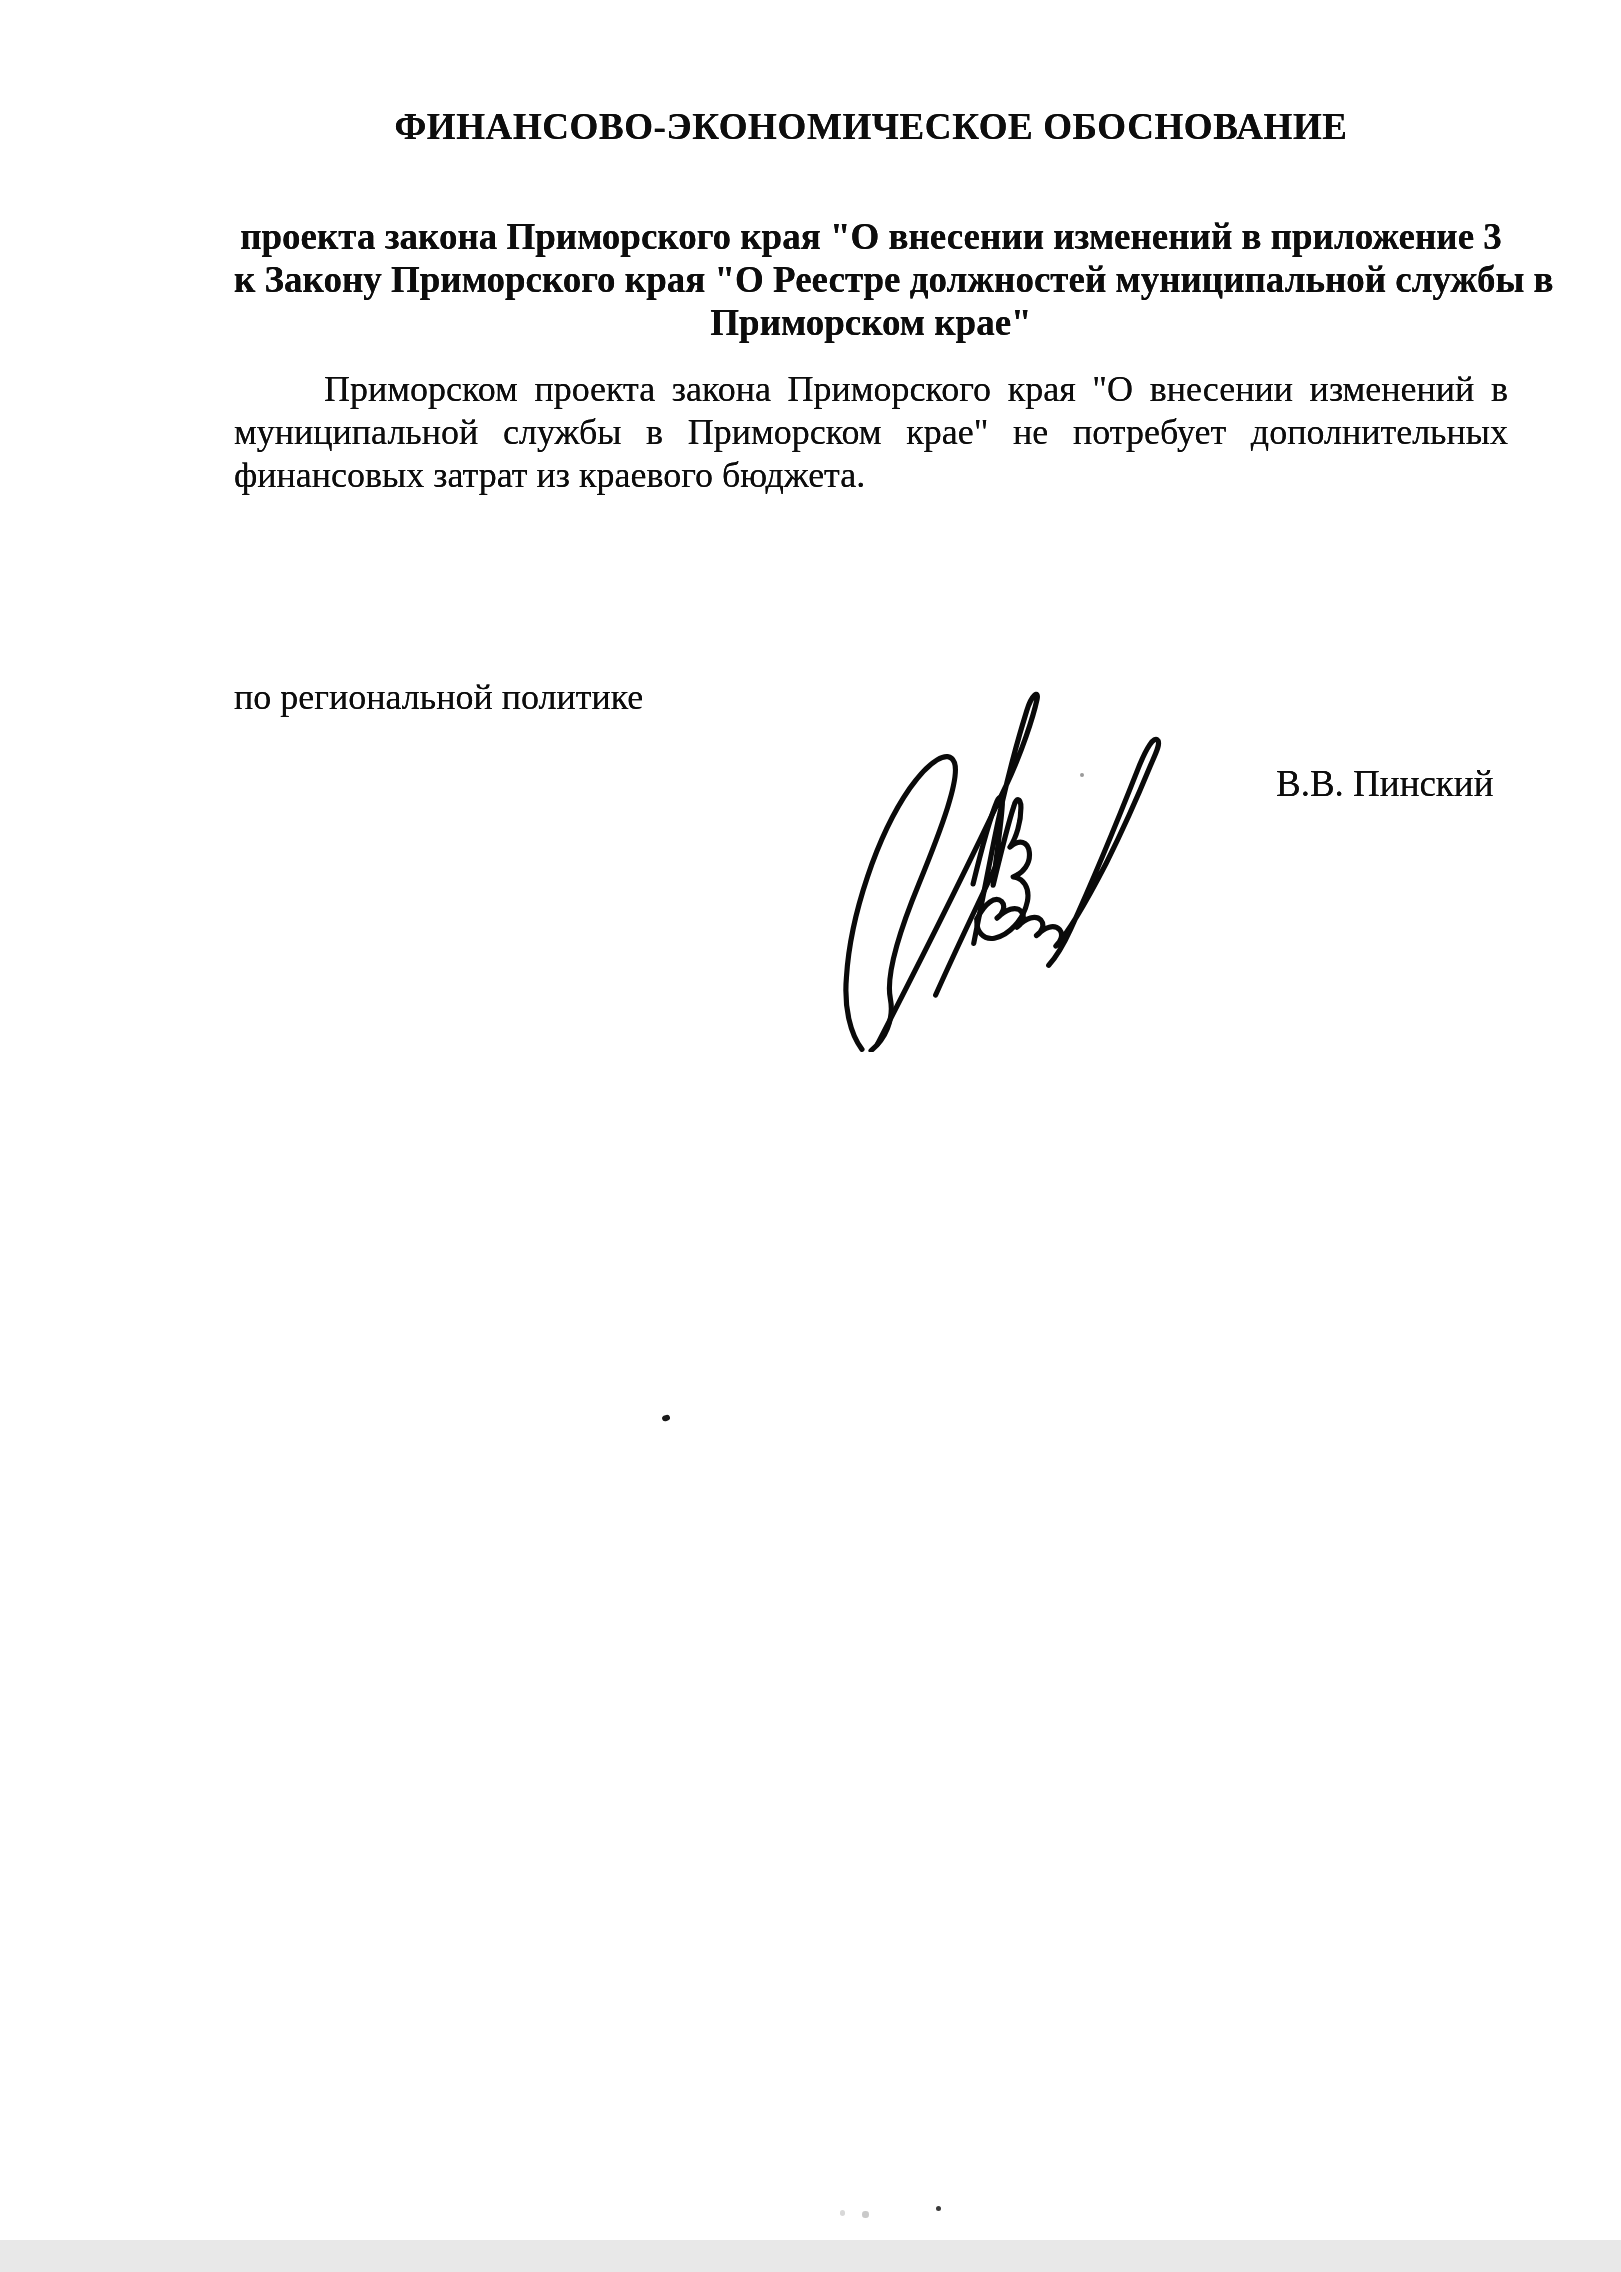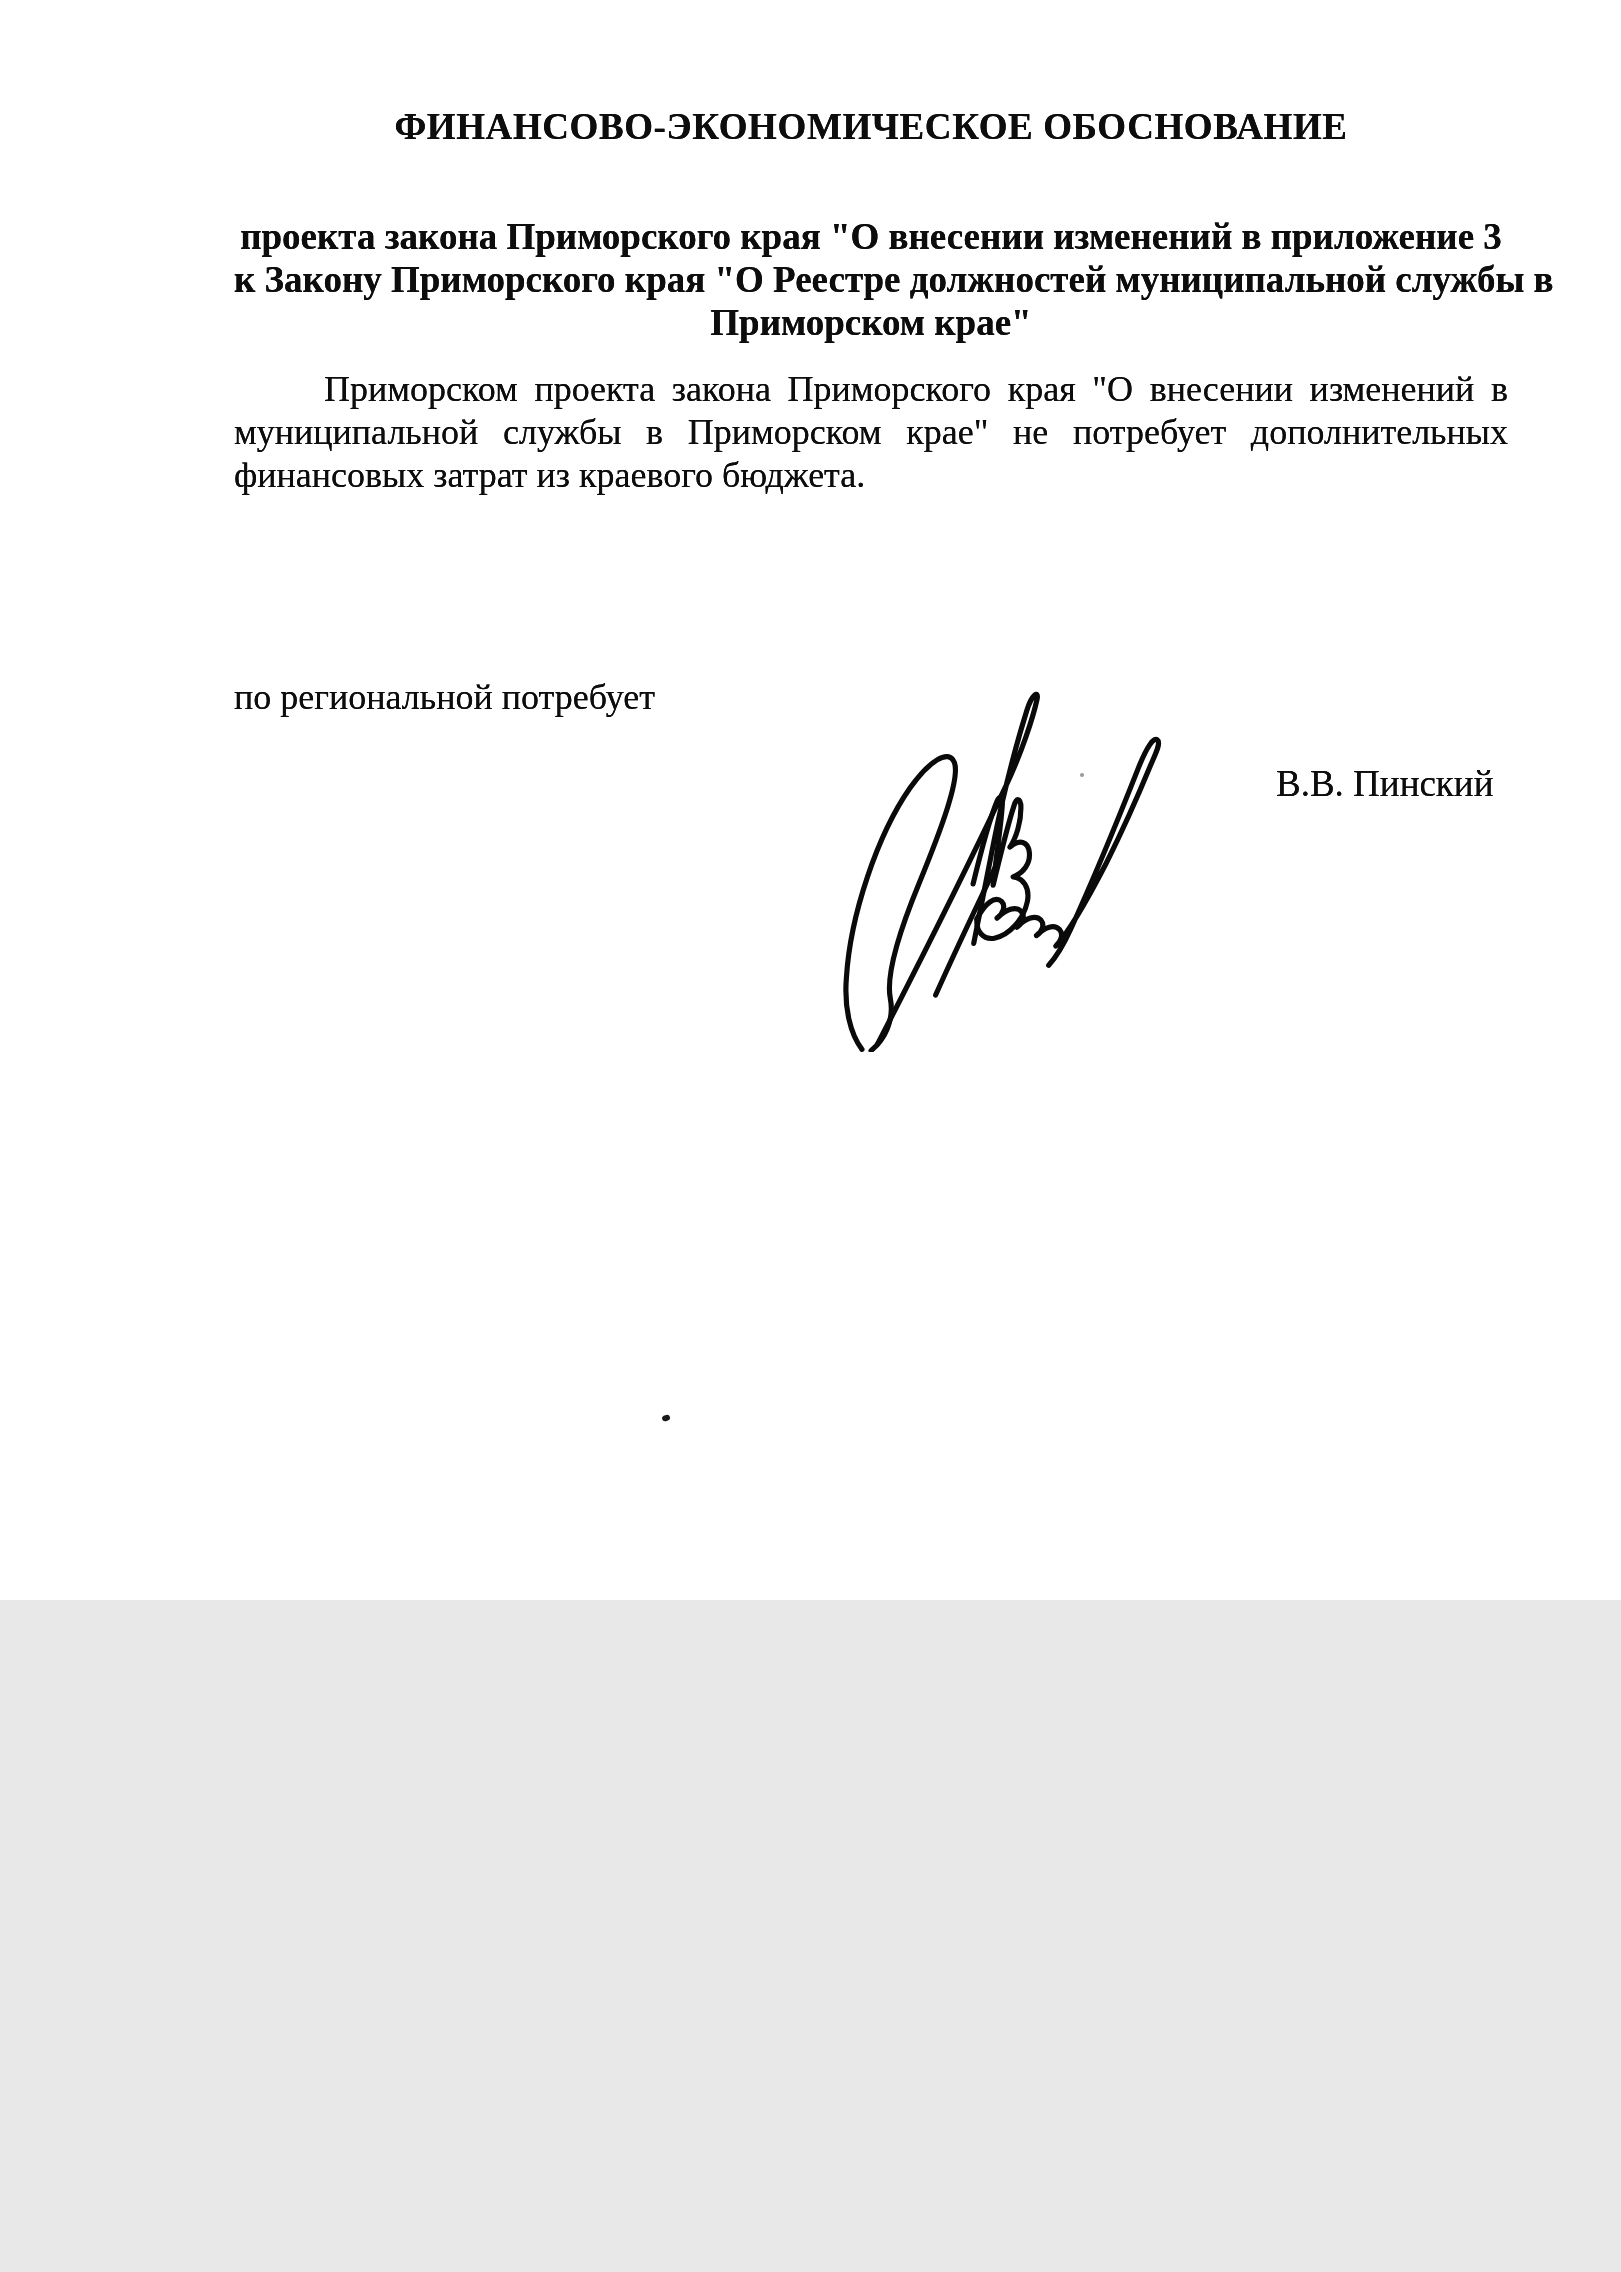"ФИНАНСОВО-ЭКОНОМИЧЕСКОЕ ОБОСНОВАНИЕ" .page { height: 1600px -> 2240px }
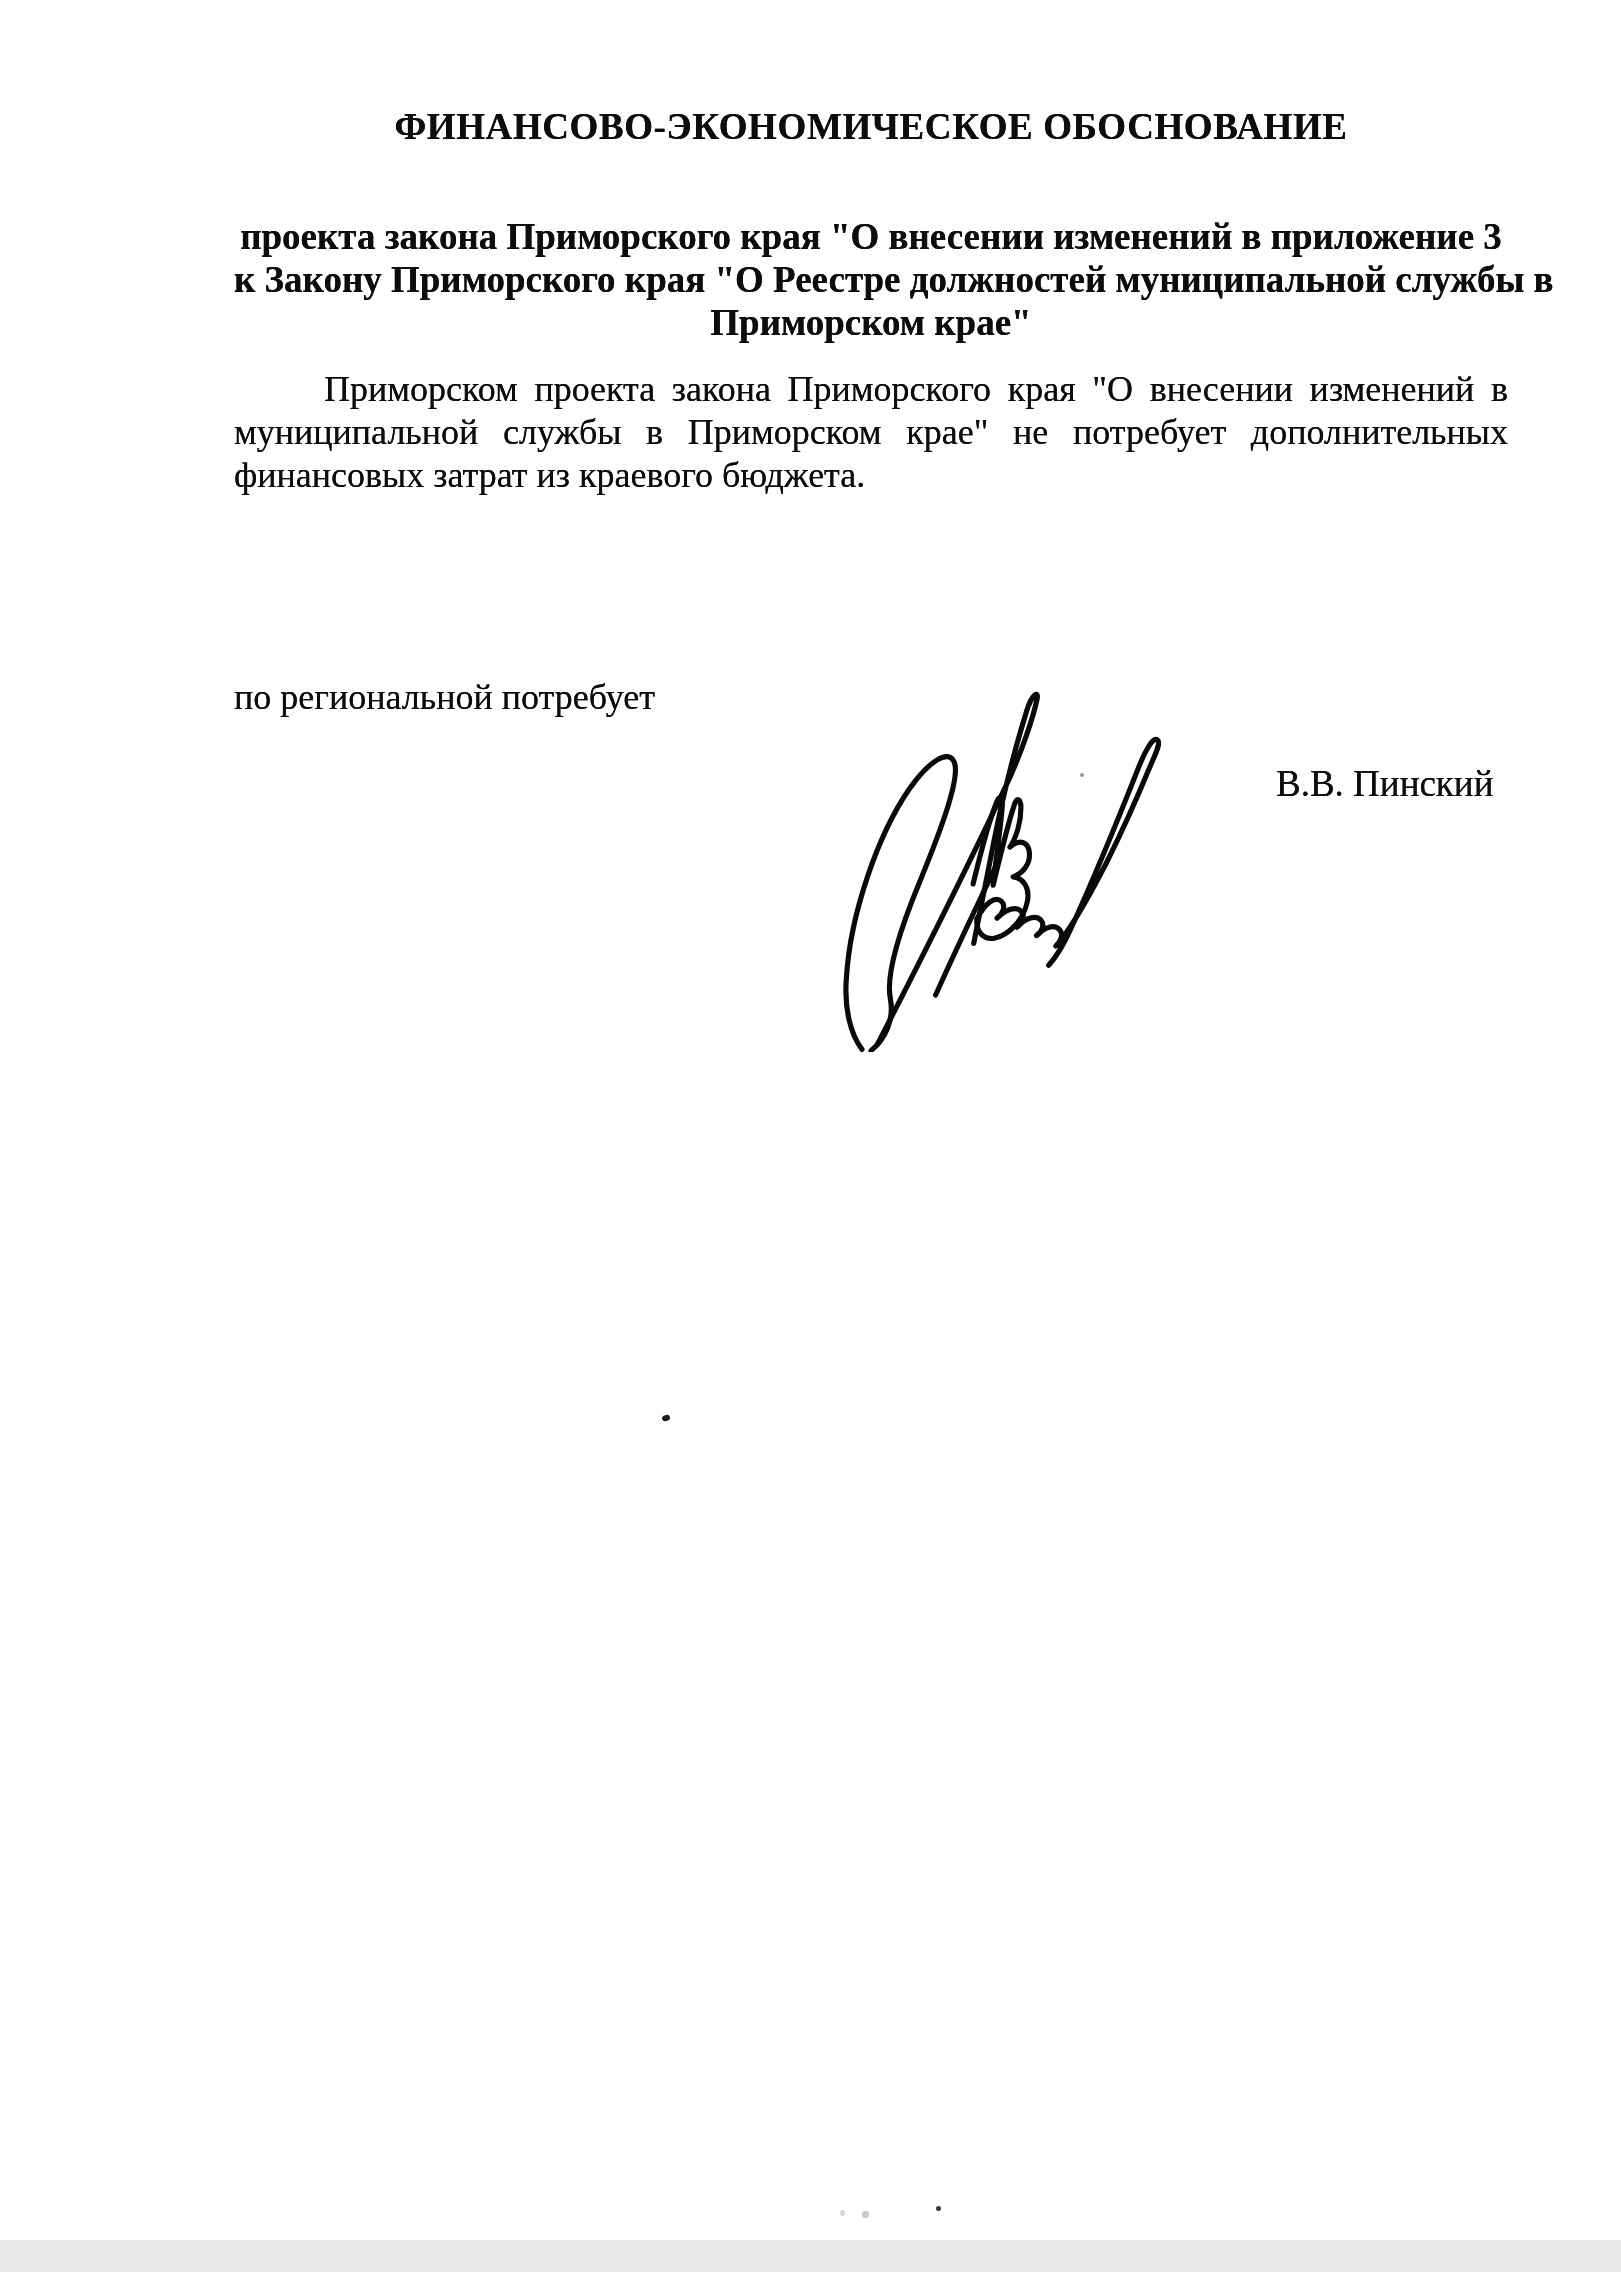"по региональной потребует" div.line { text: потребует -> политике }
